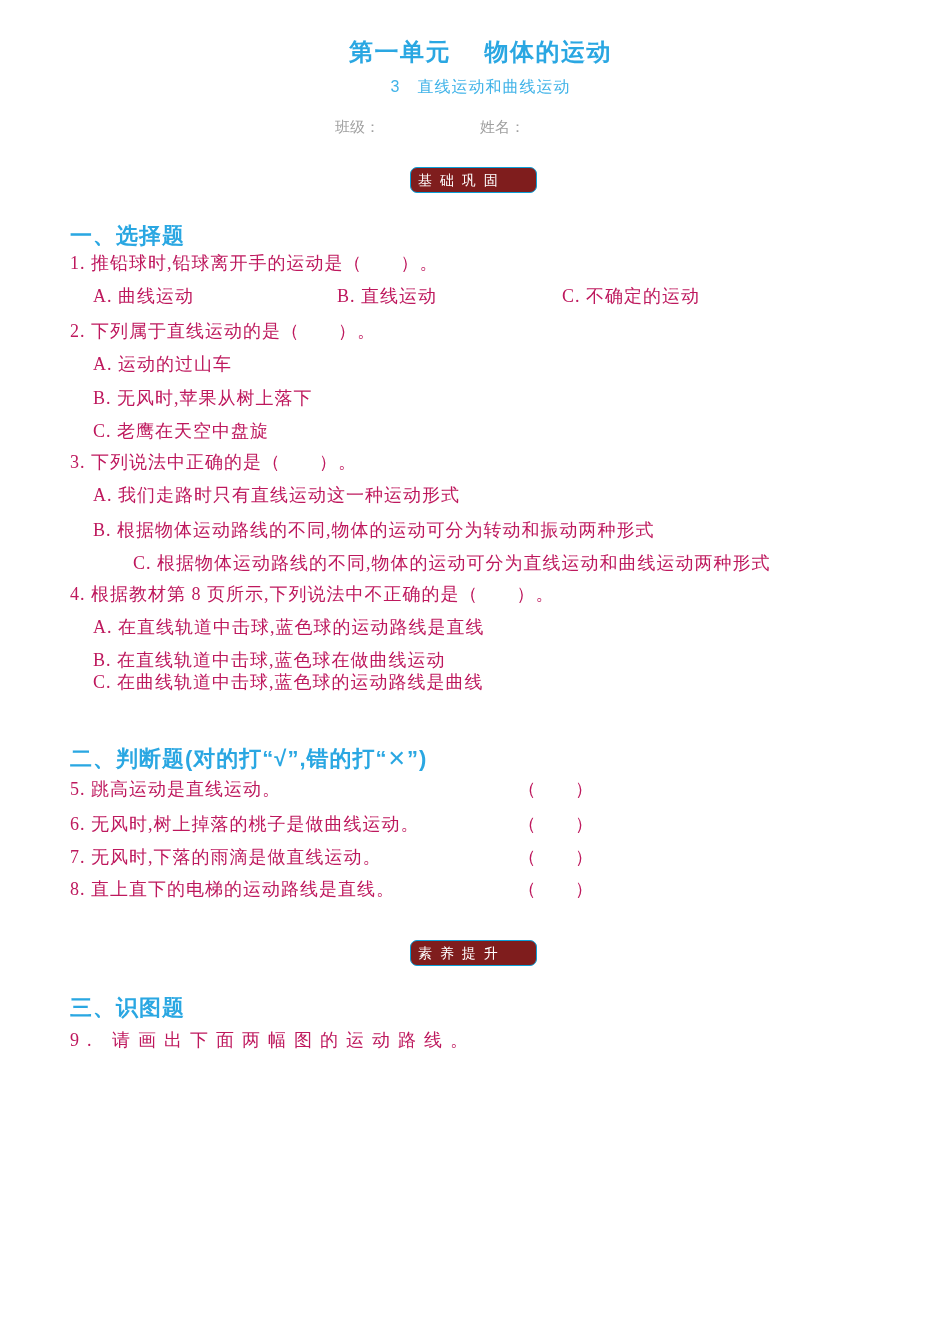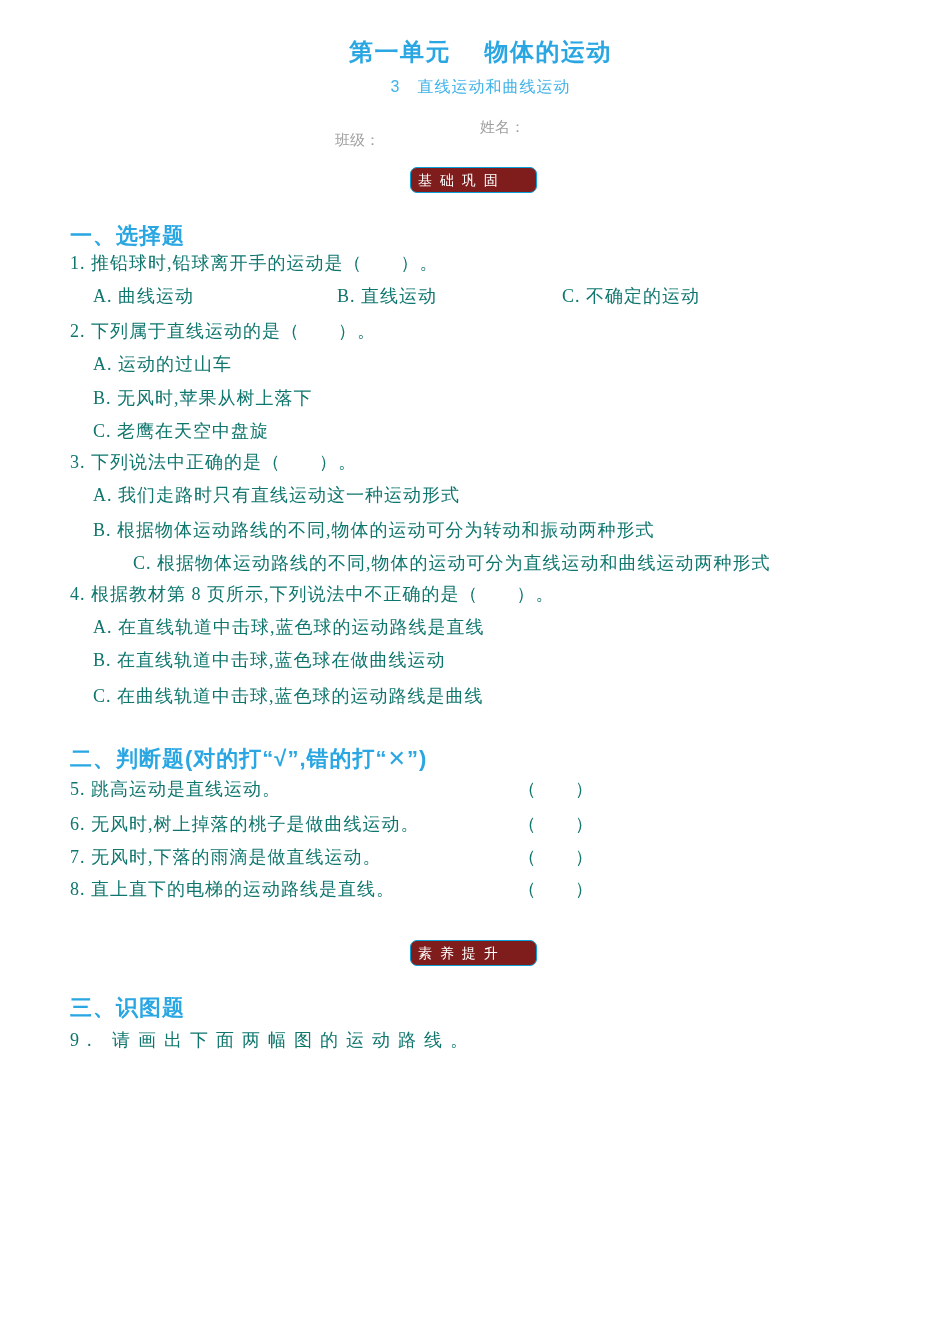"班级：" div.abs { margin-top: 13px -> none }
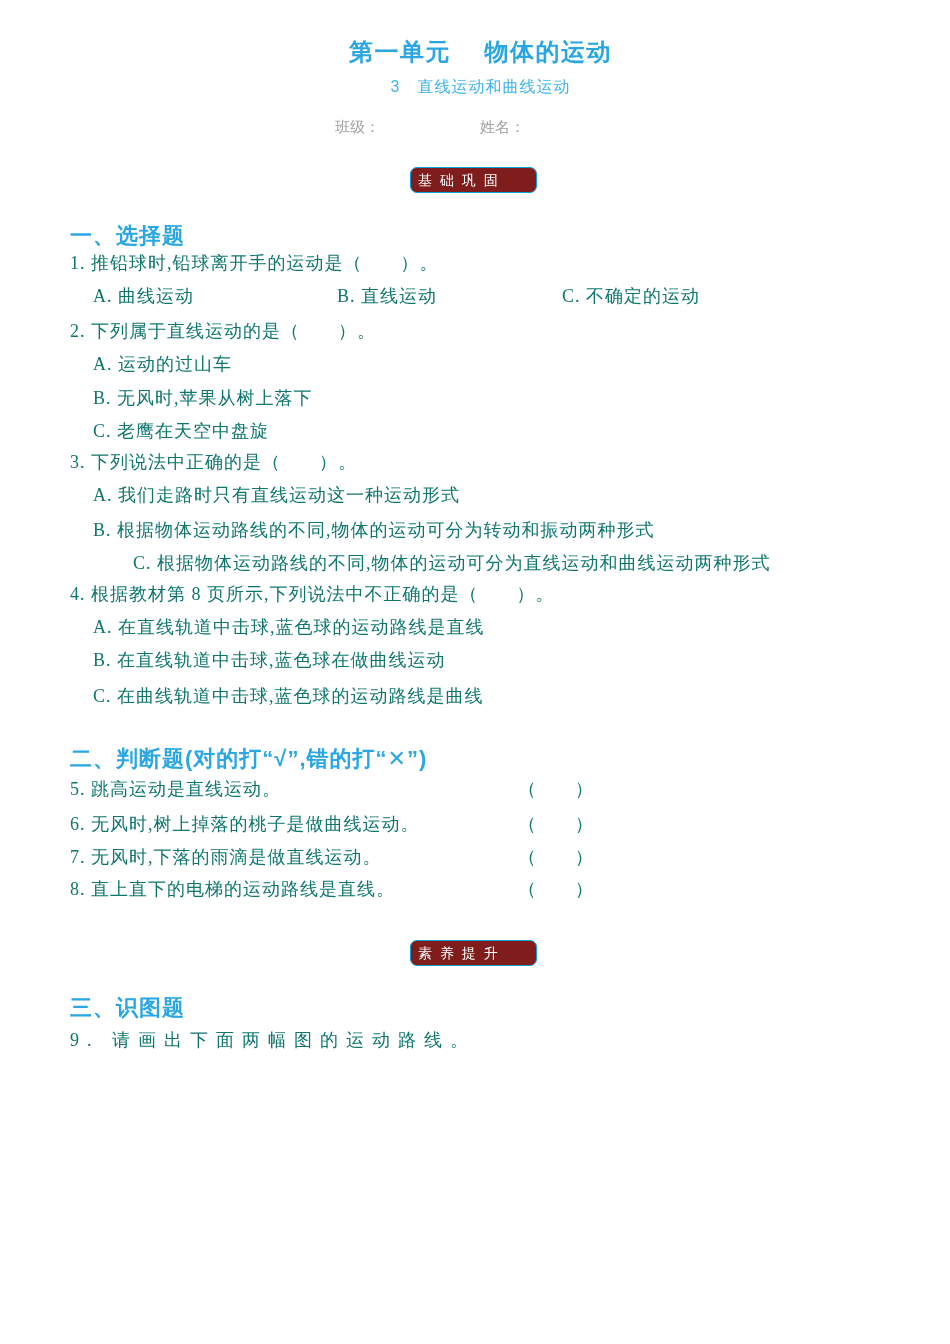"1. 推铅球时,铅球离开手的运动是（ ）。" .body-line { color: #0f766e -> #be185d }
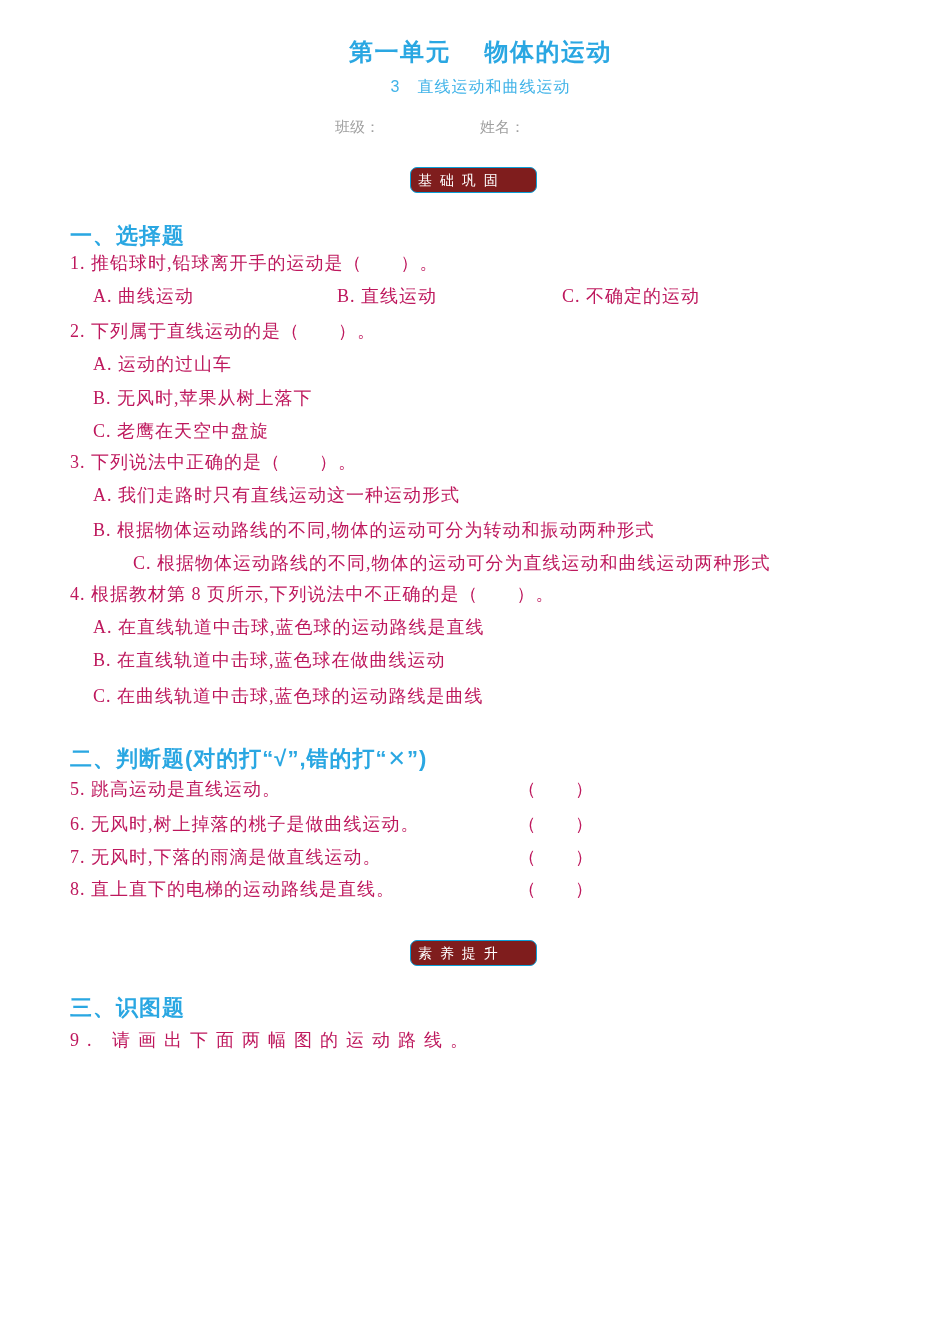"C. 在曲线轨道中击球,蓝色球的运动路线是曲线" div.abs { top: 684px -> 670px }
